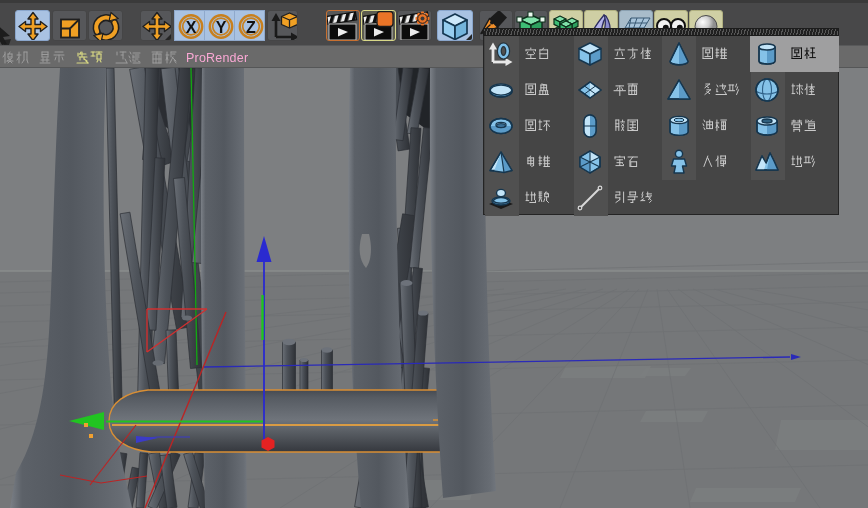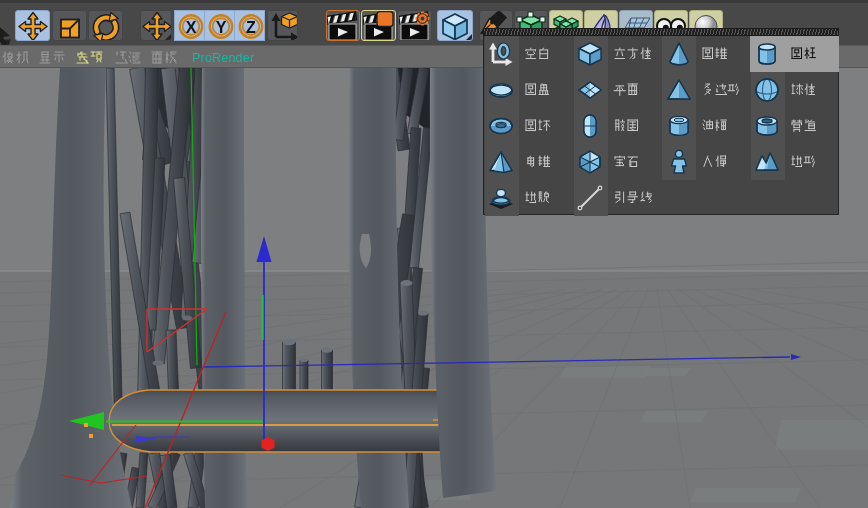"ProRender" div { color: #14b8a6 -> #f9a8d4; left: 192px -> 186px }
